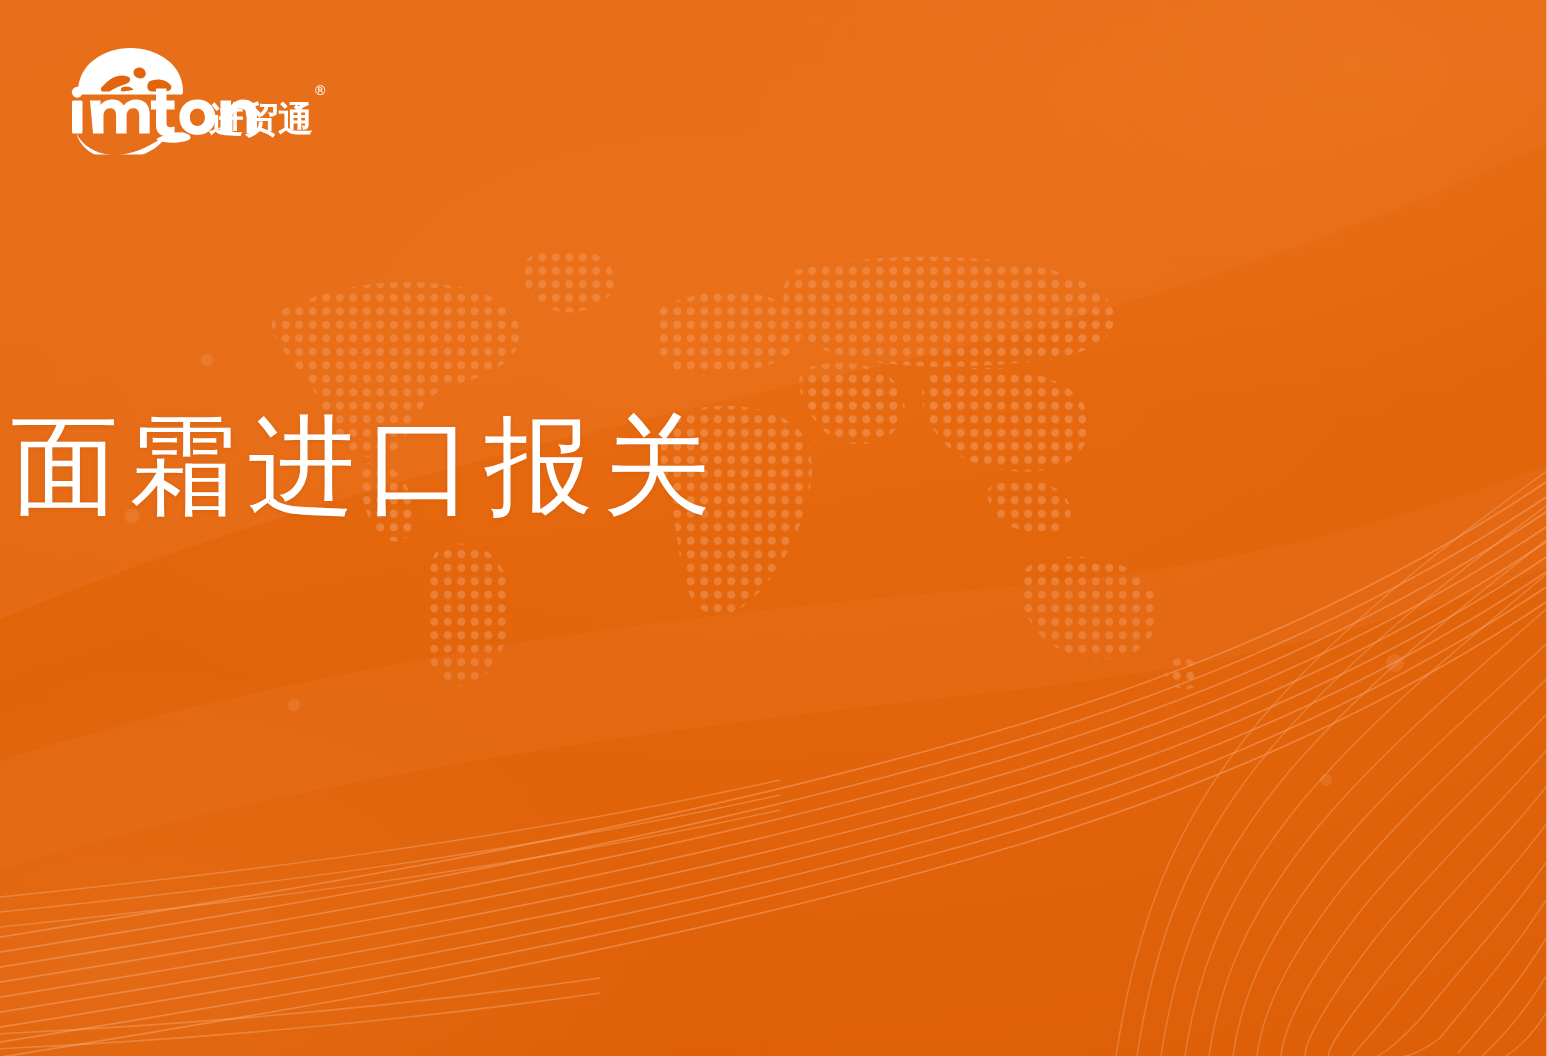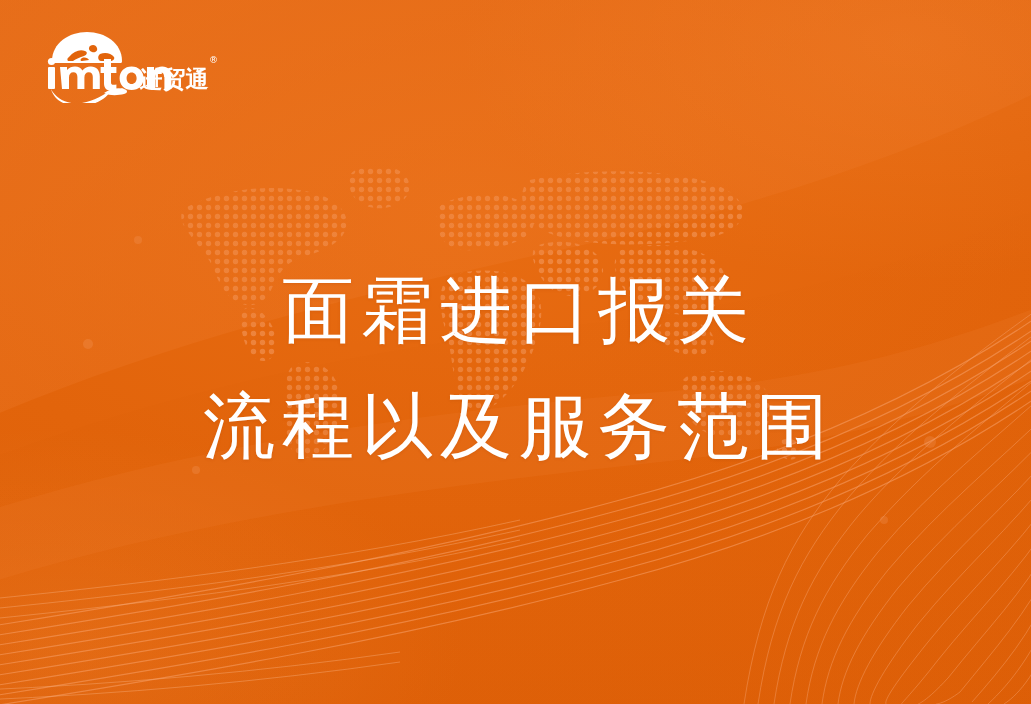"面霜进口报关" .headline { text-align: center -> none }
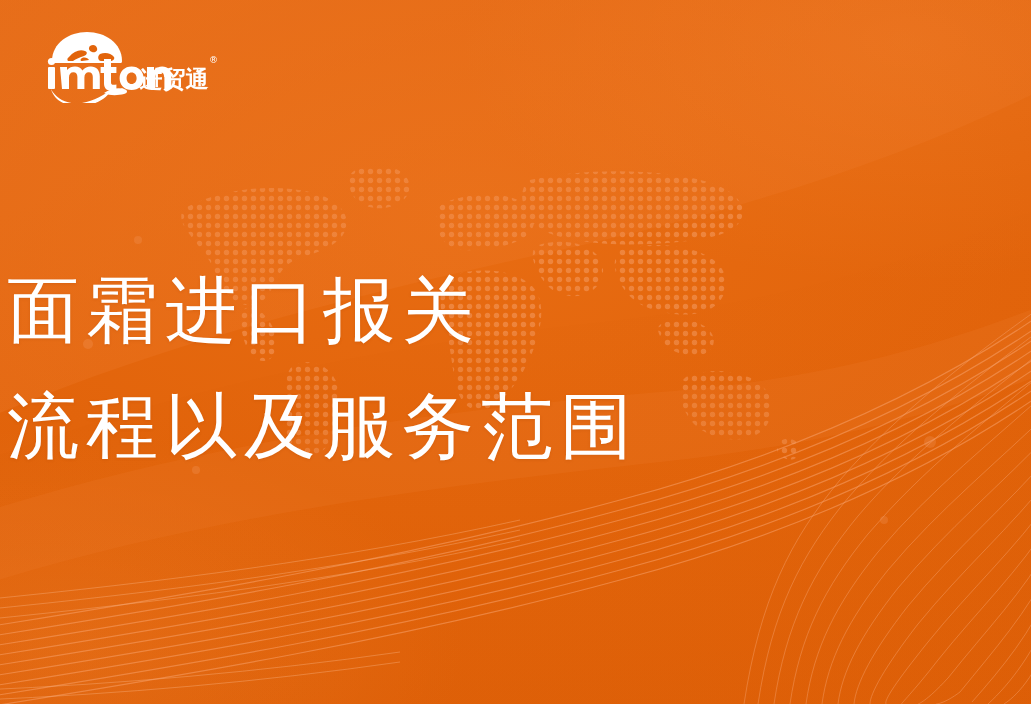"流程以及服务范围" span.line { html: <span>流程以及服务范围</span> -> none }
